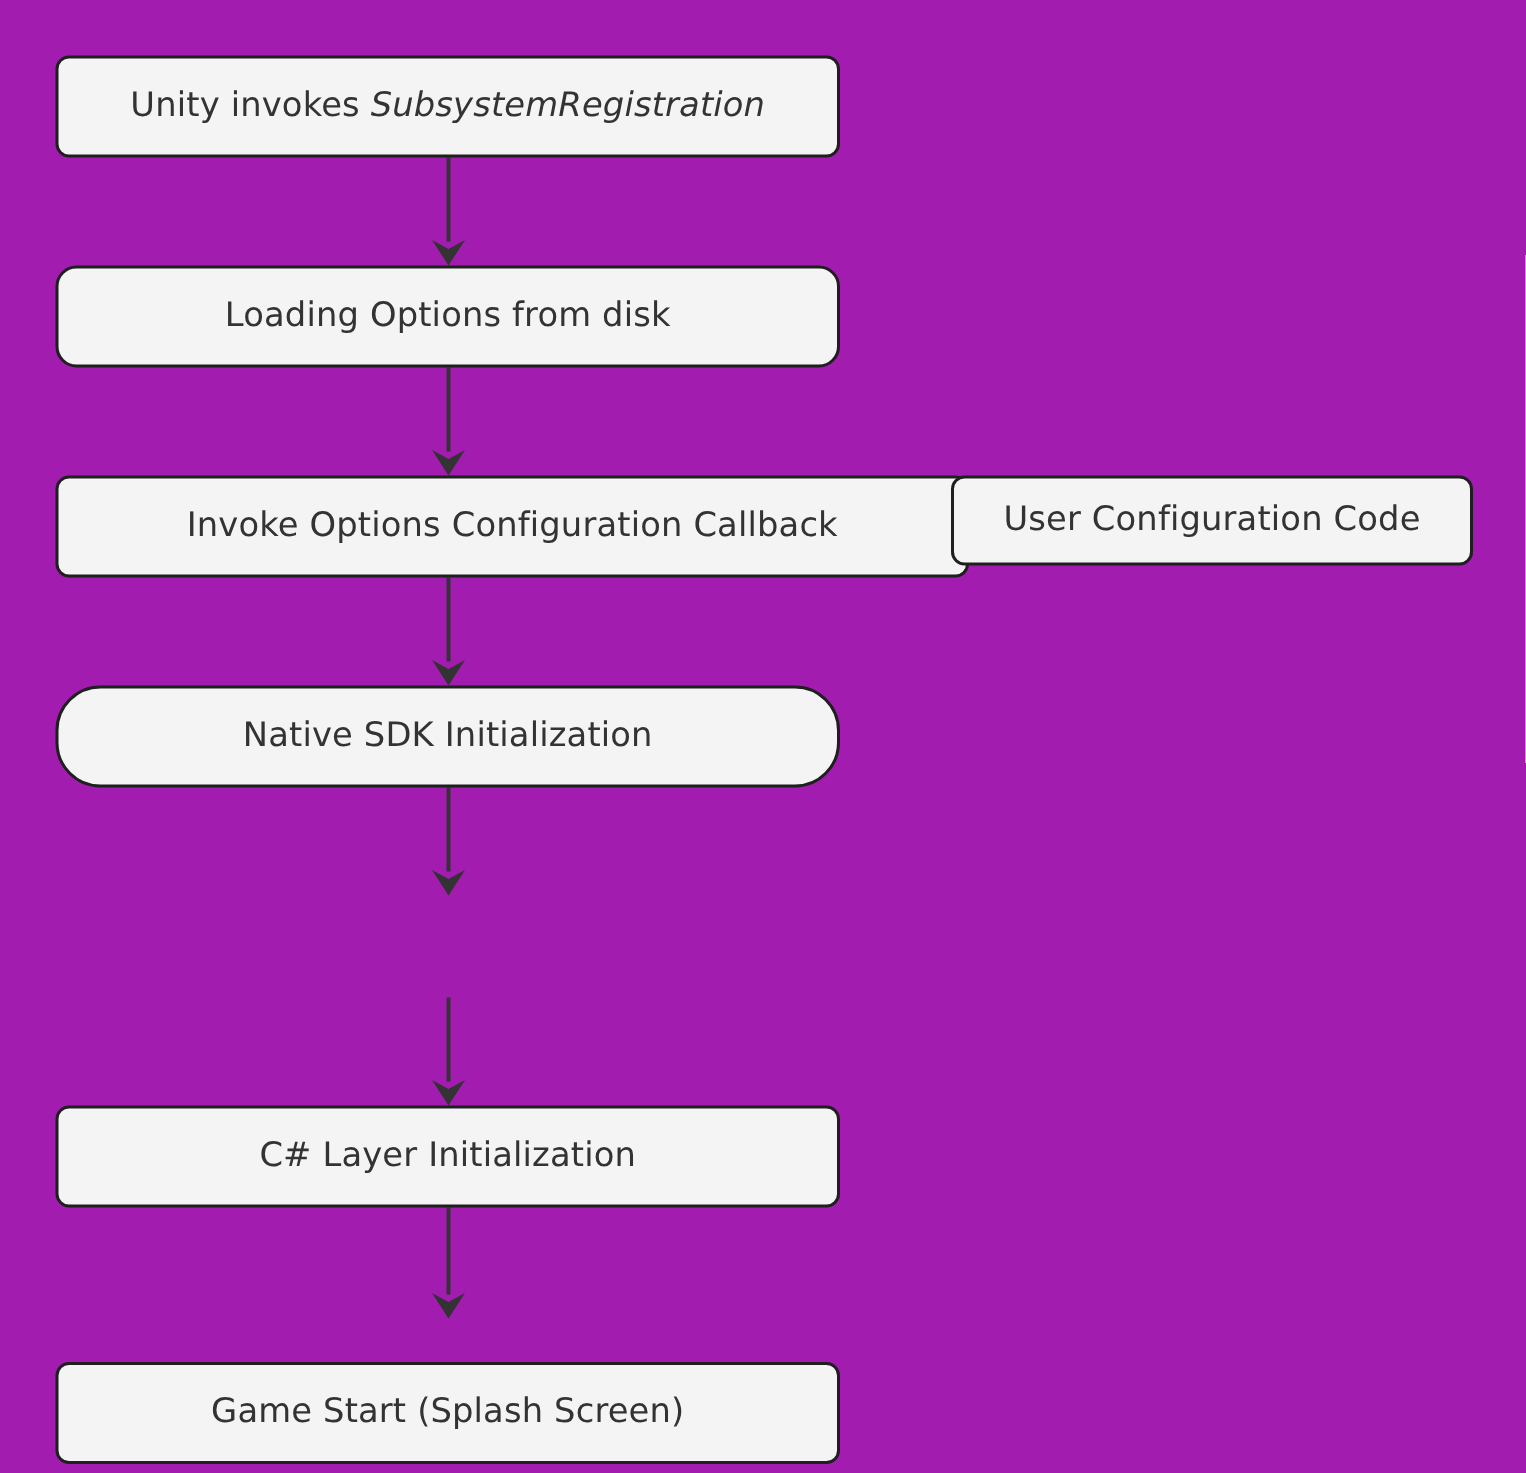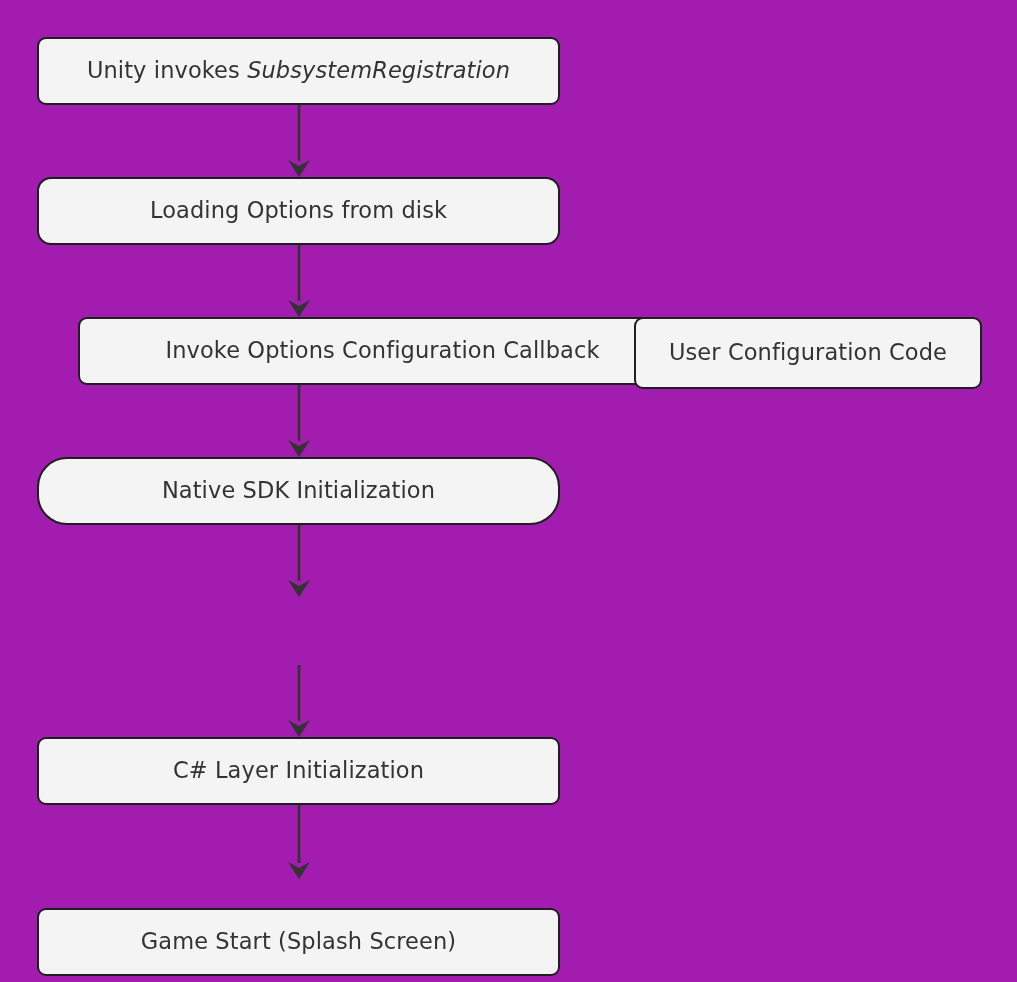"Invoke Options Configuration Callback" div.node { margin-left: 41px -> none }
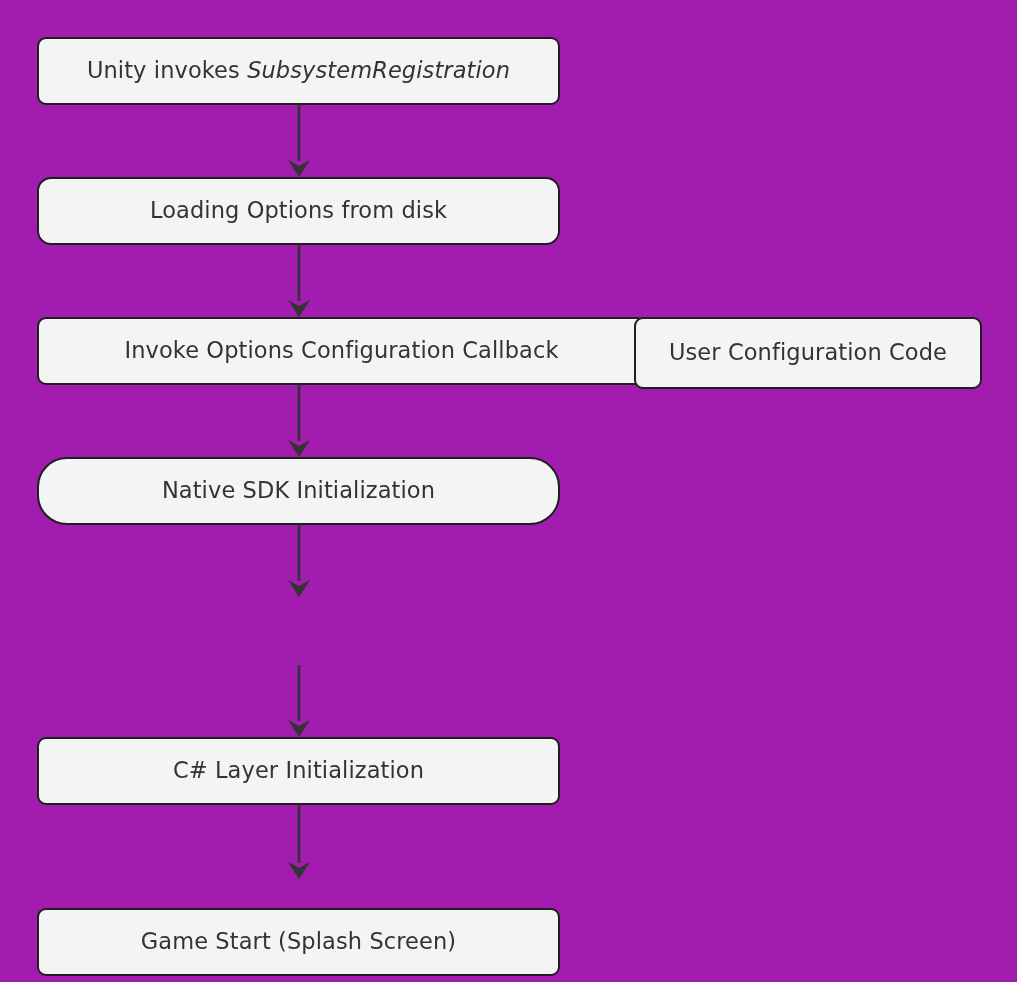"User Configuration Code" div.node { height: 72px -> 60px }
